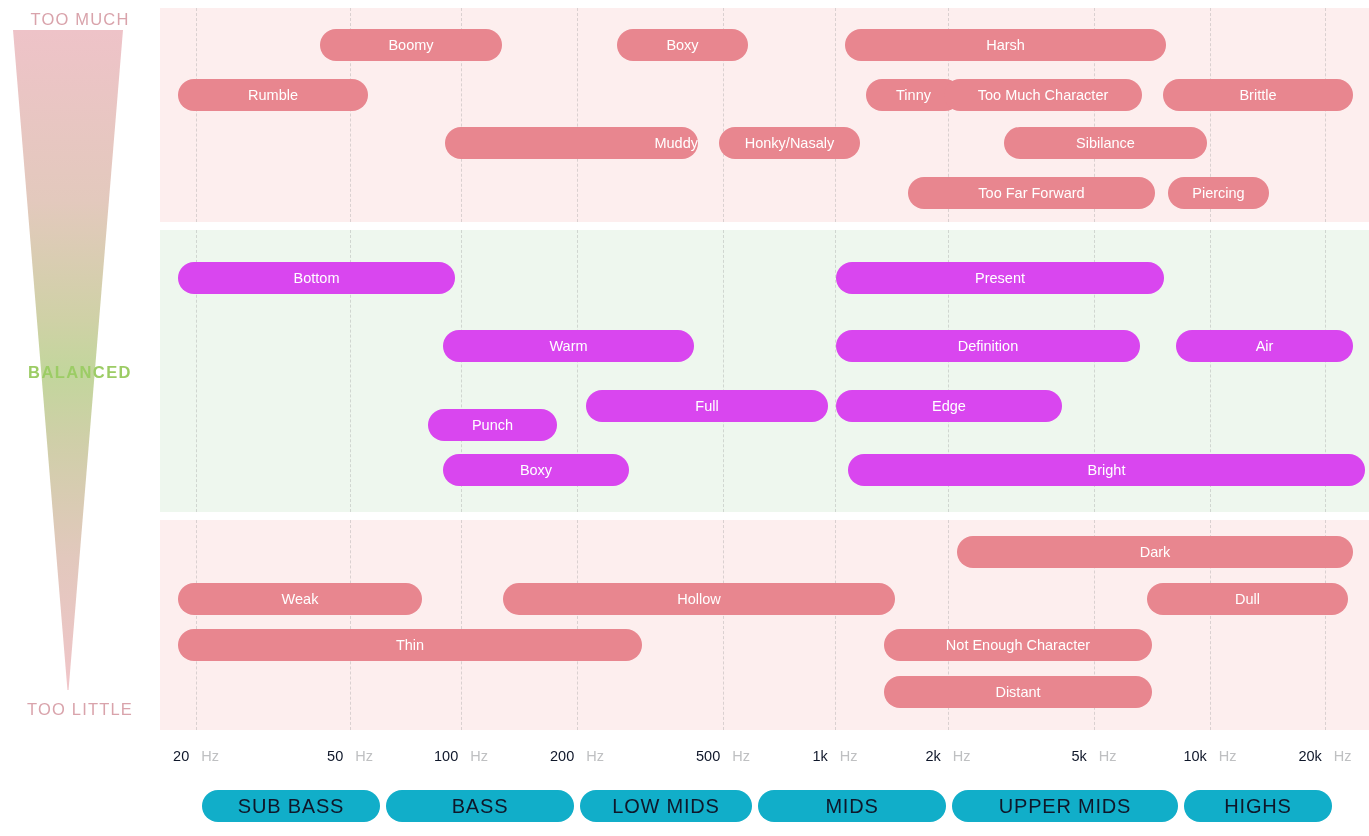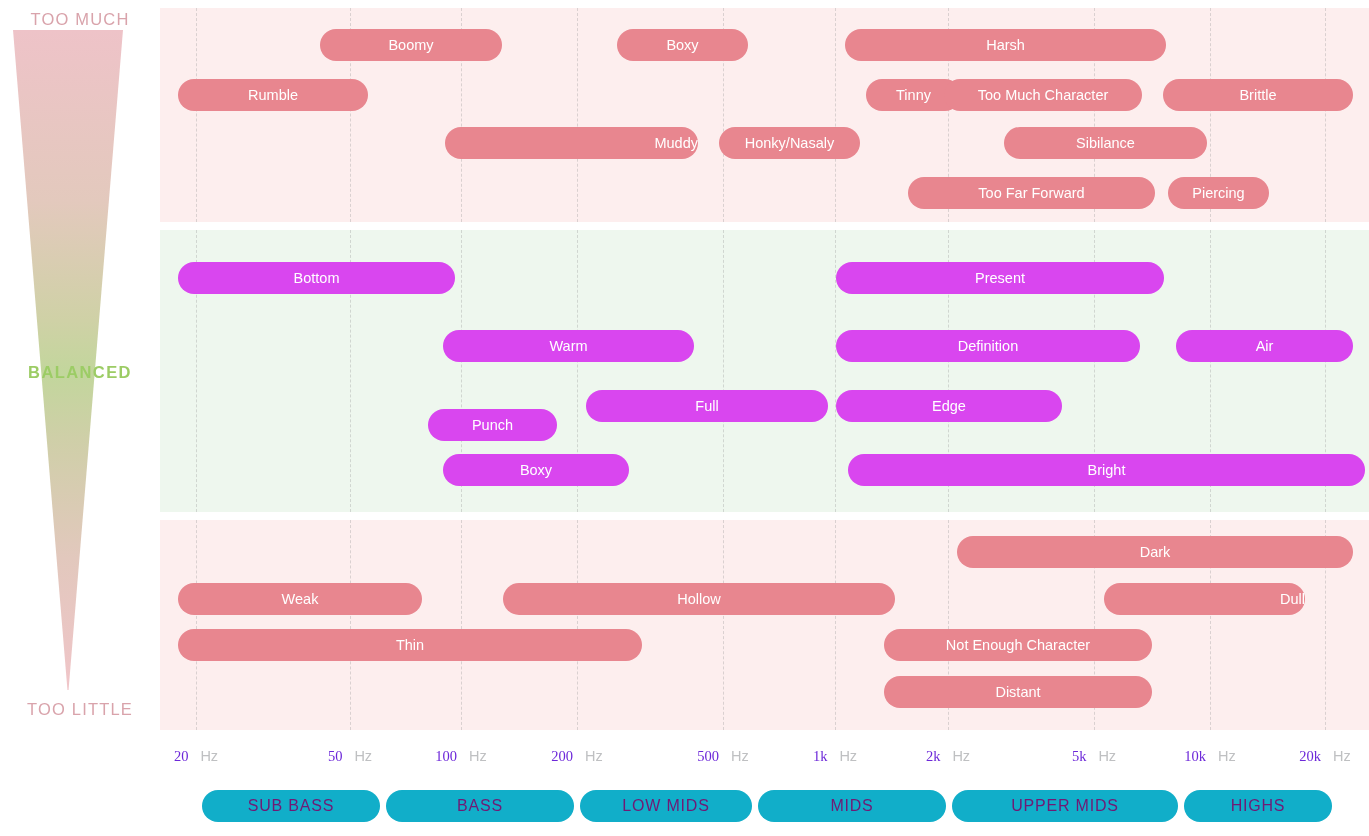"Dull" div.pill { left: 944px -> 987px; text-align: right -> none }
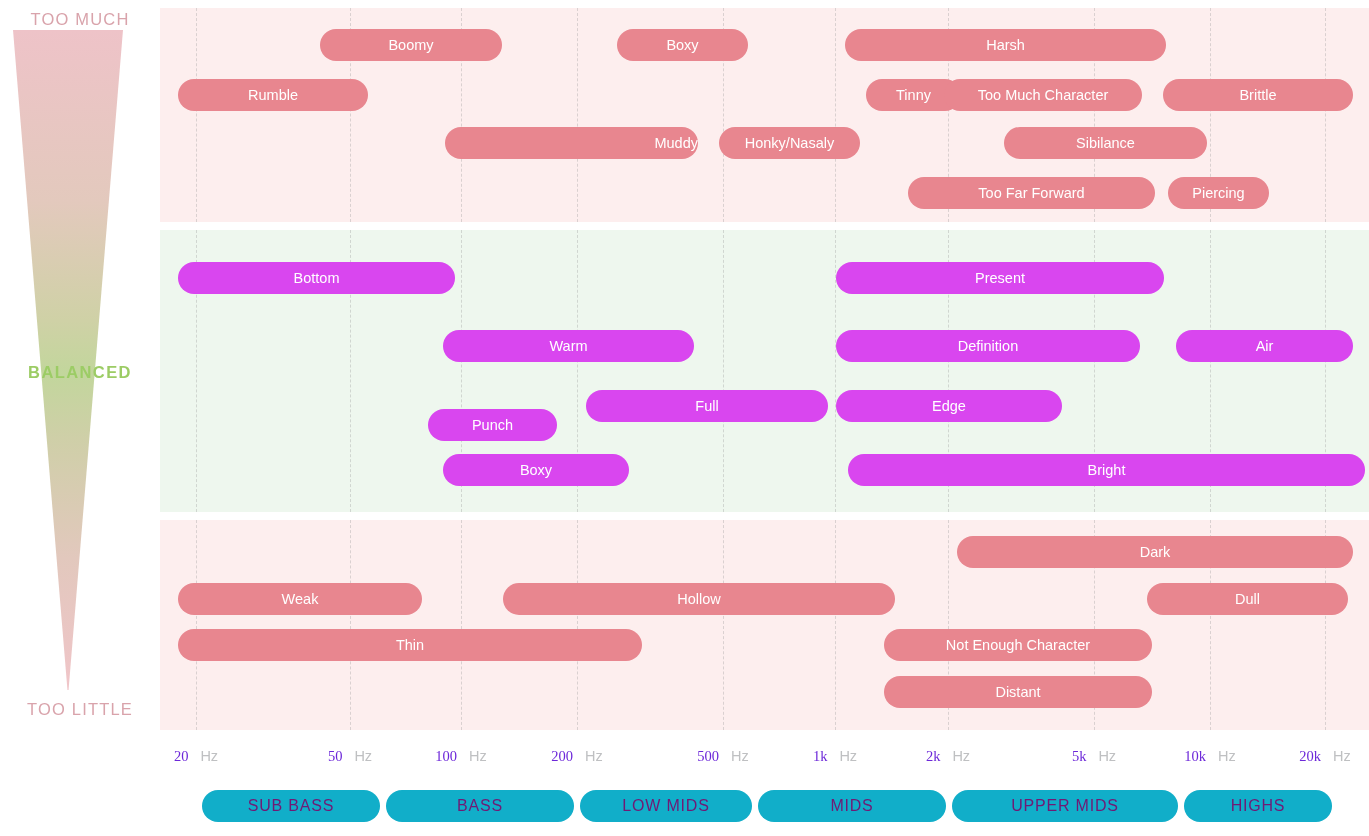"20" .tick .num { color: #6d28d9 -> #0f172a; font-family: Liberation Serif, serif -> none }
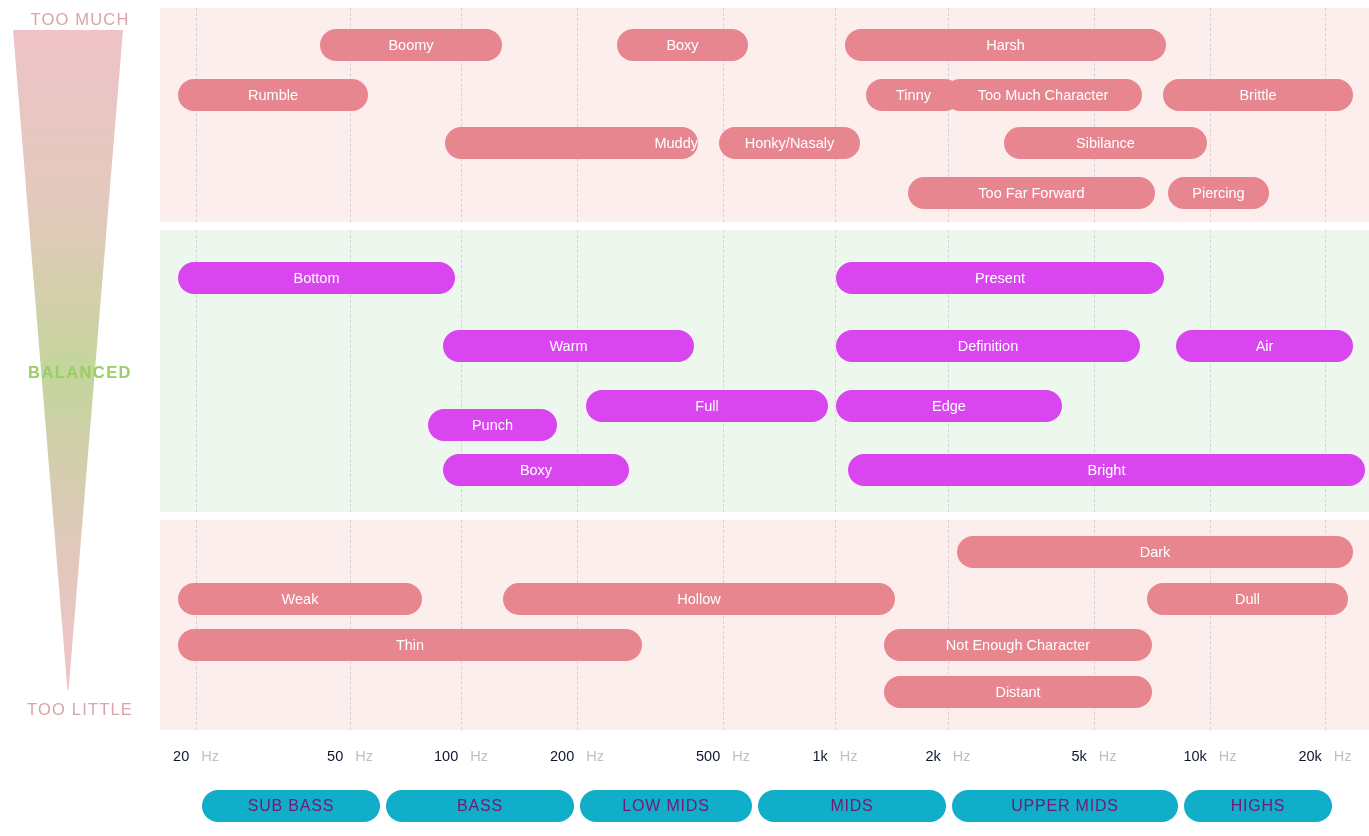"SUB BASS" .range-btn { color: #701a75 -> #0f172a; font-size: 16px -> 20px }
